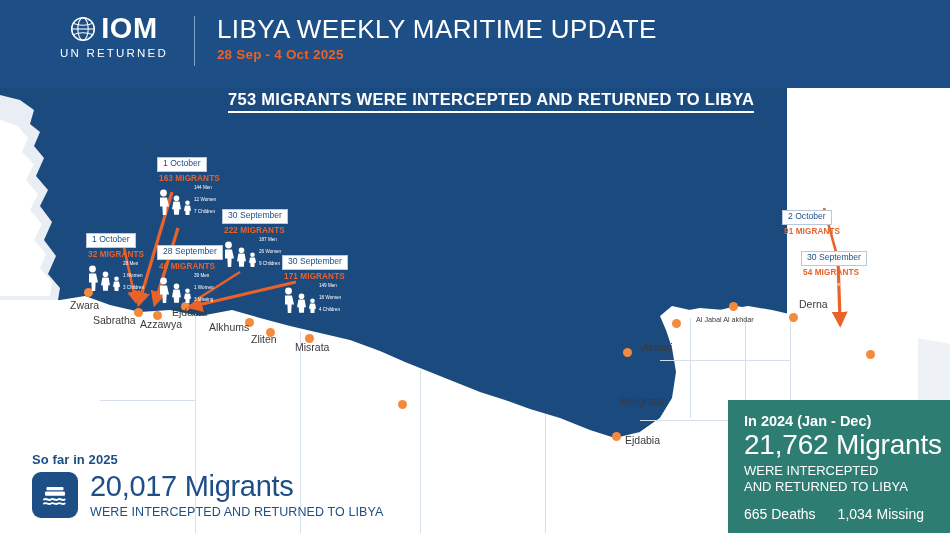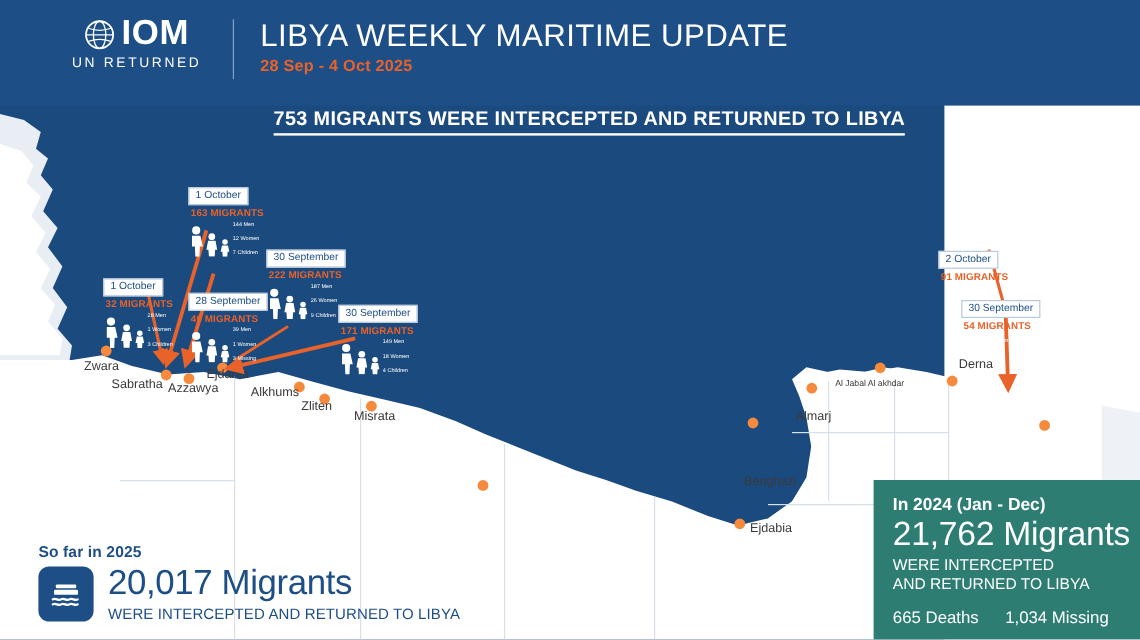"Almarj" div.city-label { font-style: none -> italic; left: 663px -> 642px }
